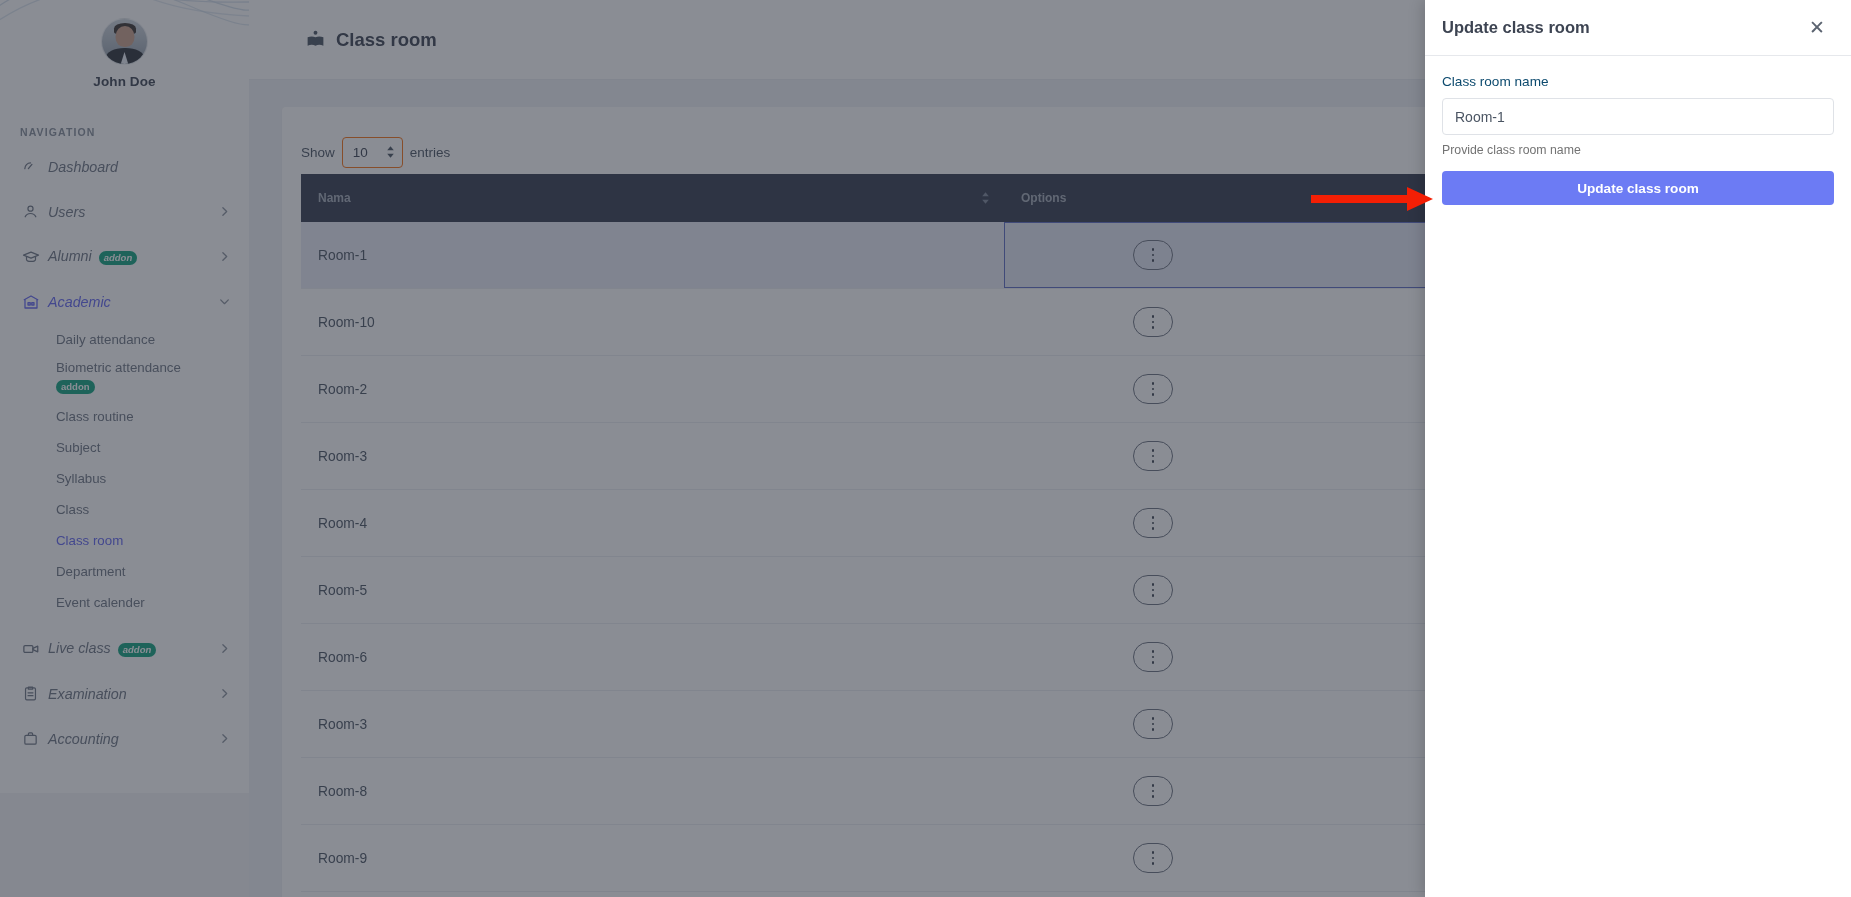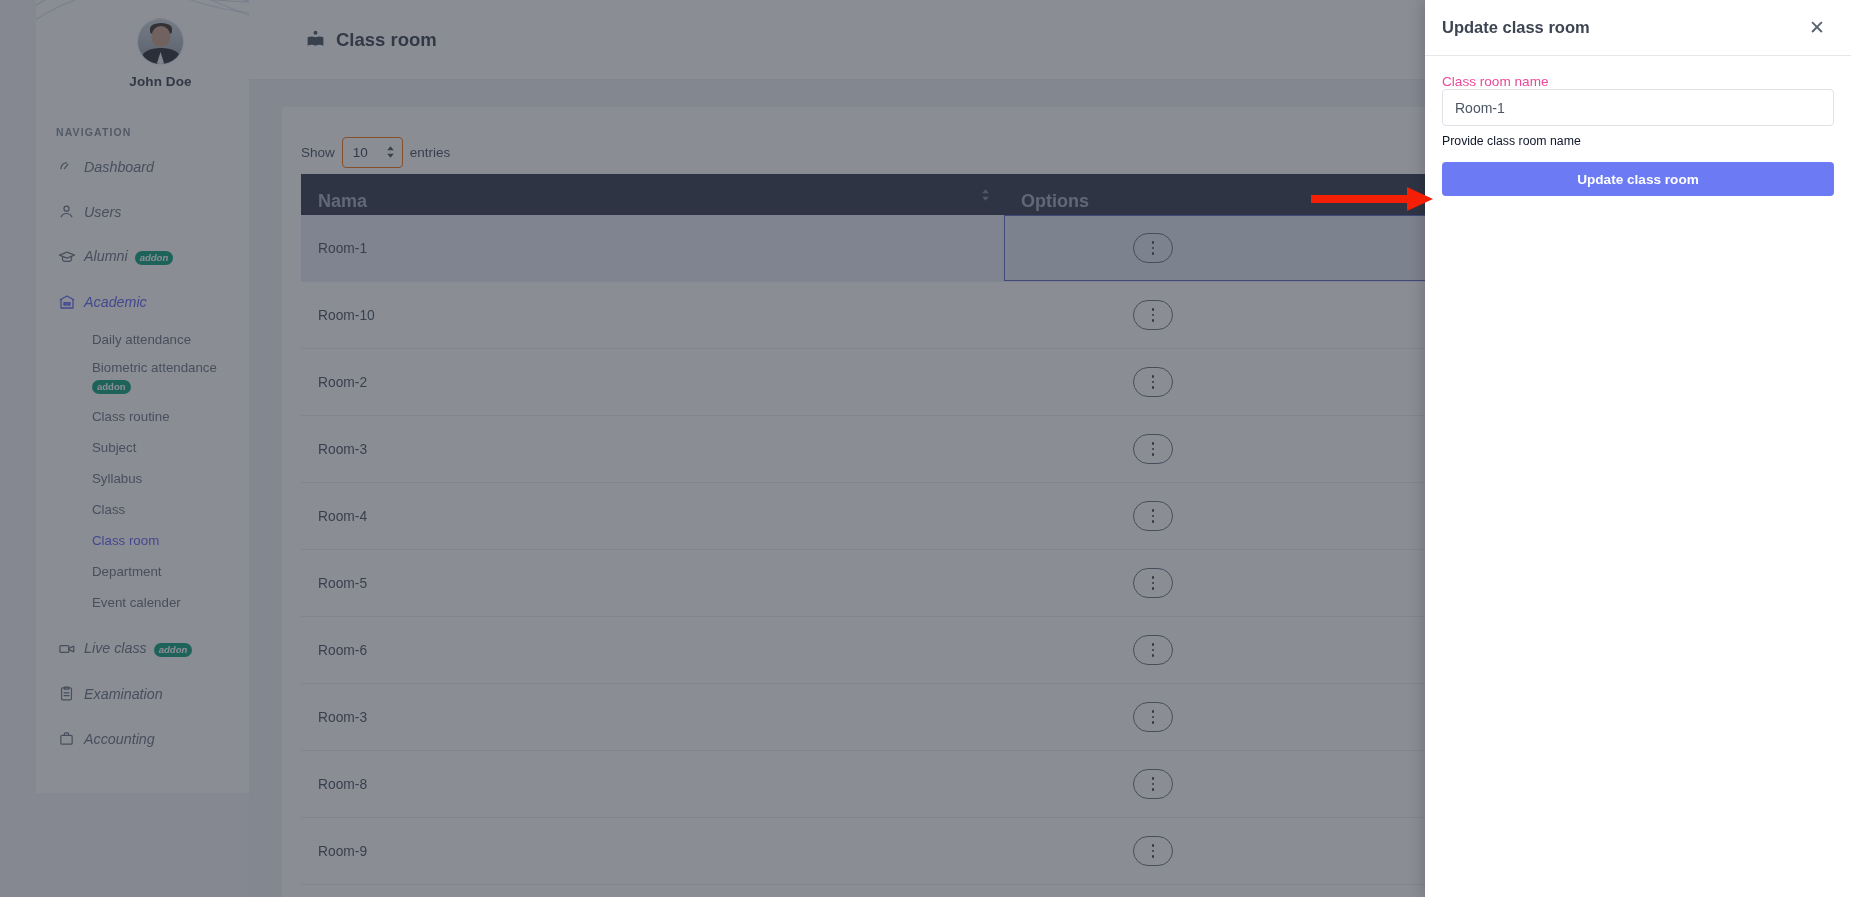"John Doe" .sidebar { margin-left: 36px -> none }
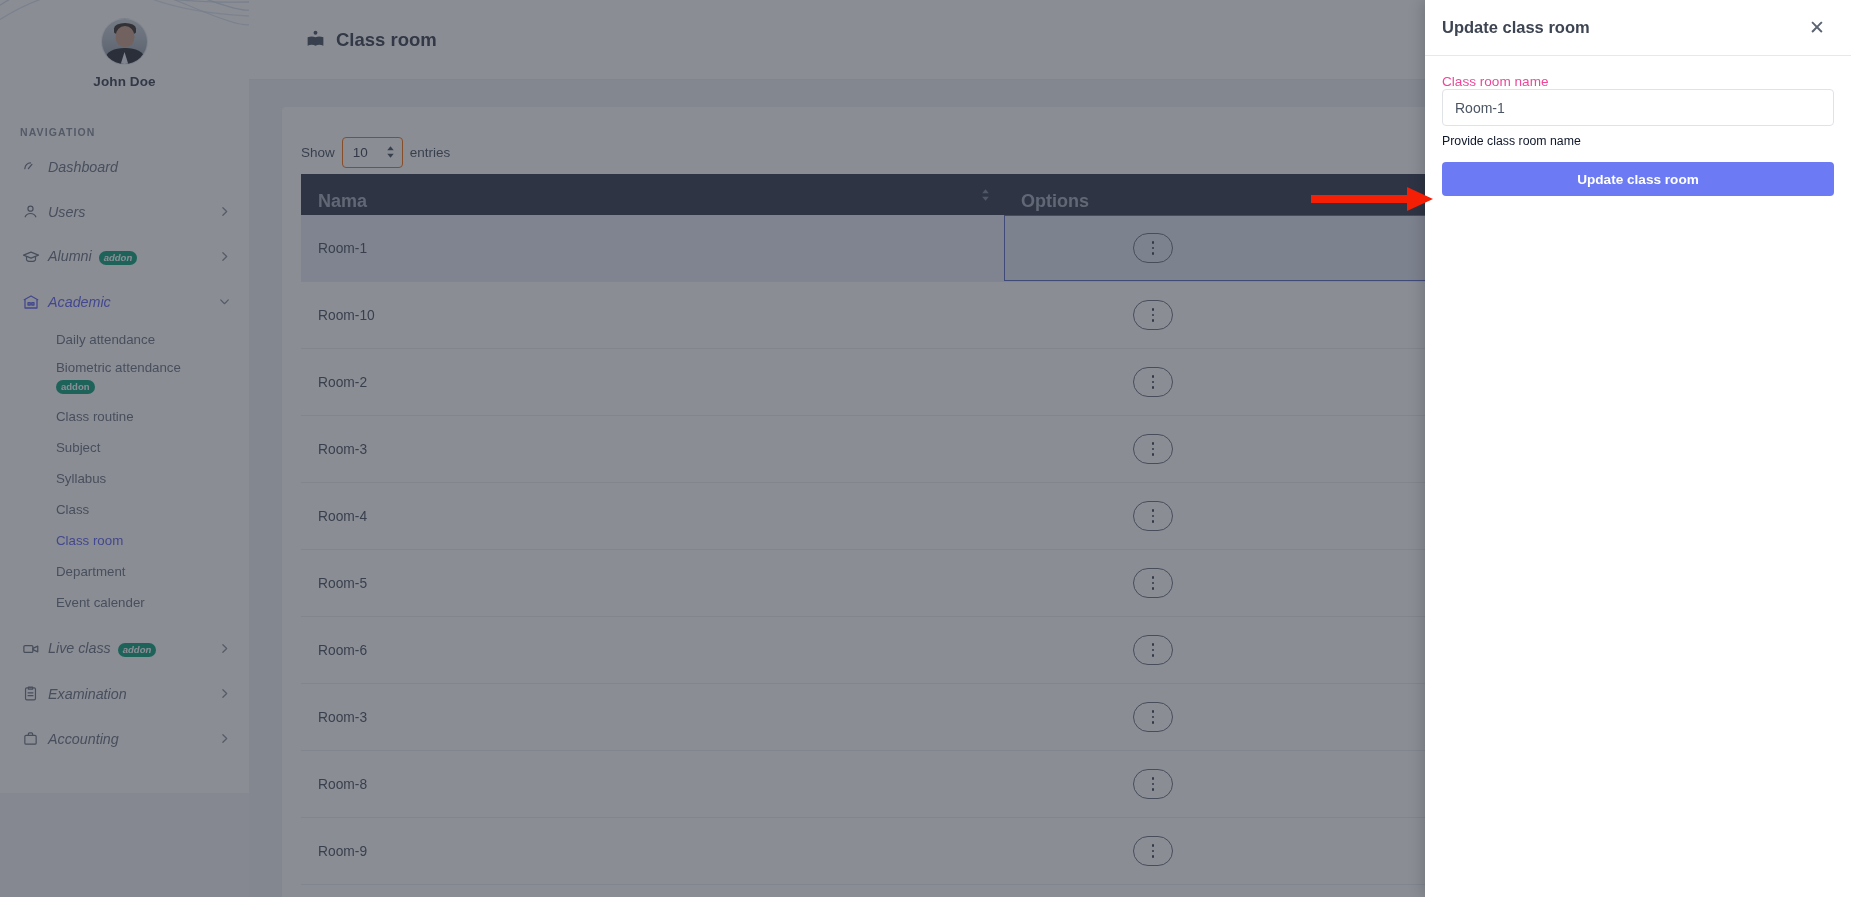"Class room name" .form-label { color: #ec4899 -> #0c4a6e; margin-bottom: 0 -> 9px }
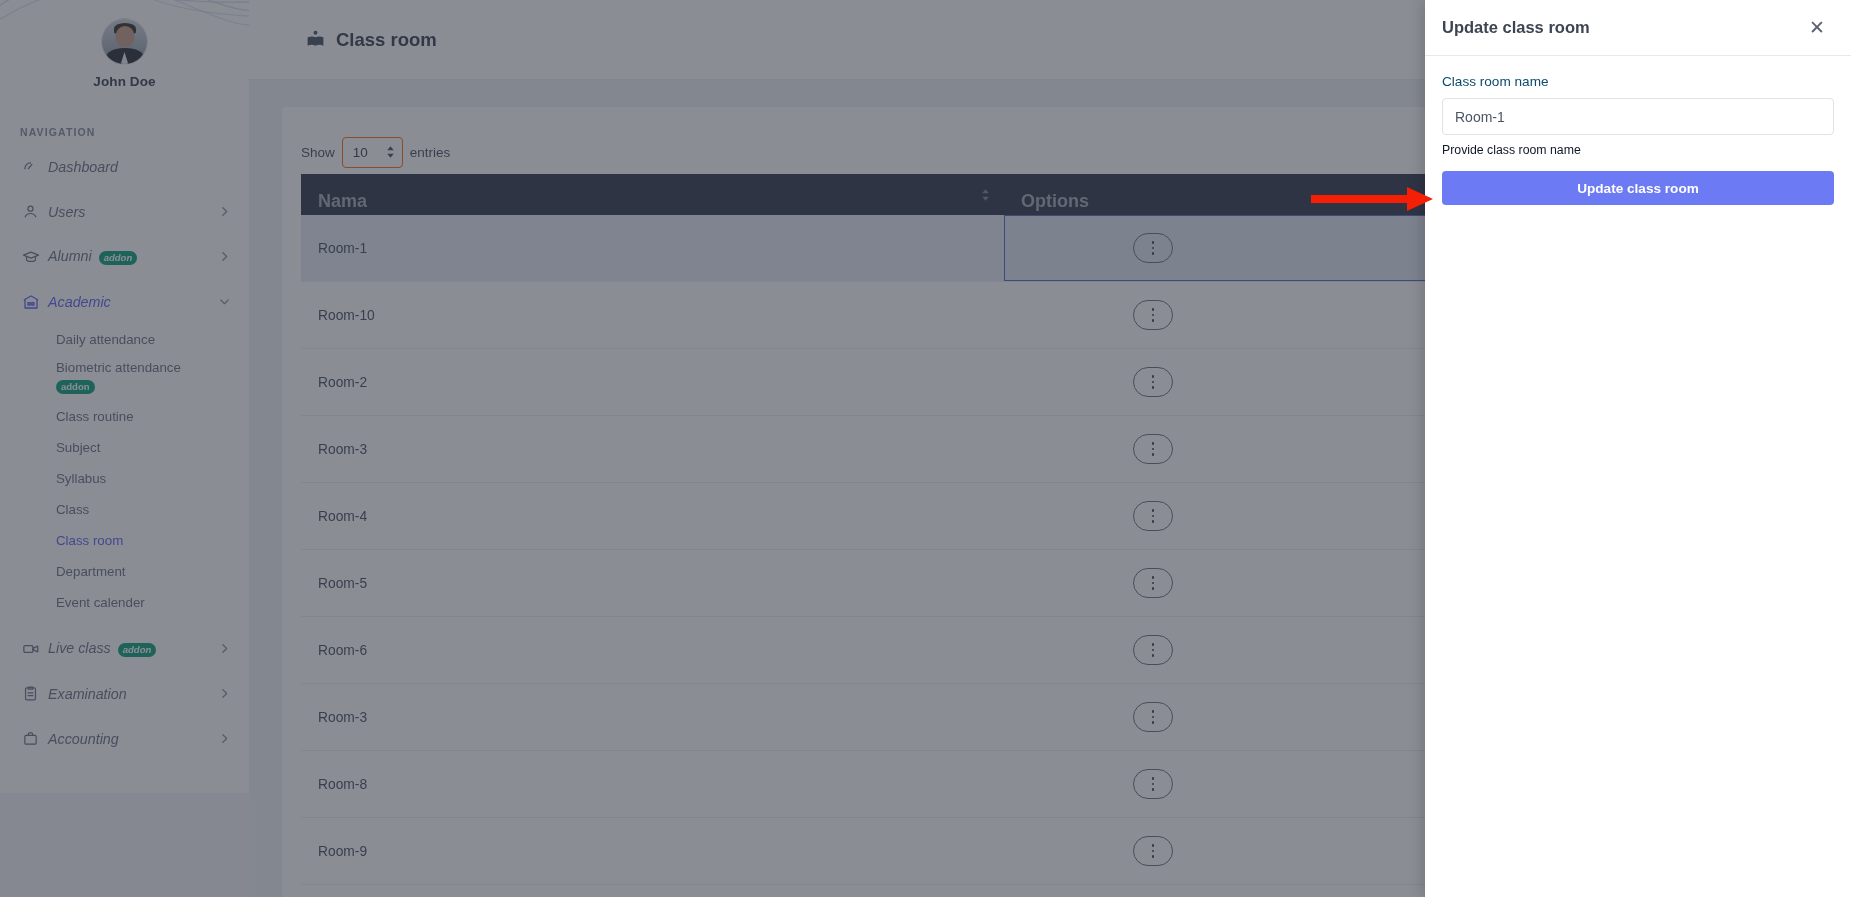"Provide class room name" .form-help { color: #0f172a -> #737373 }
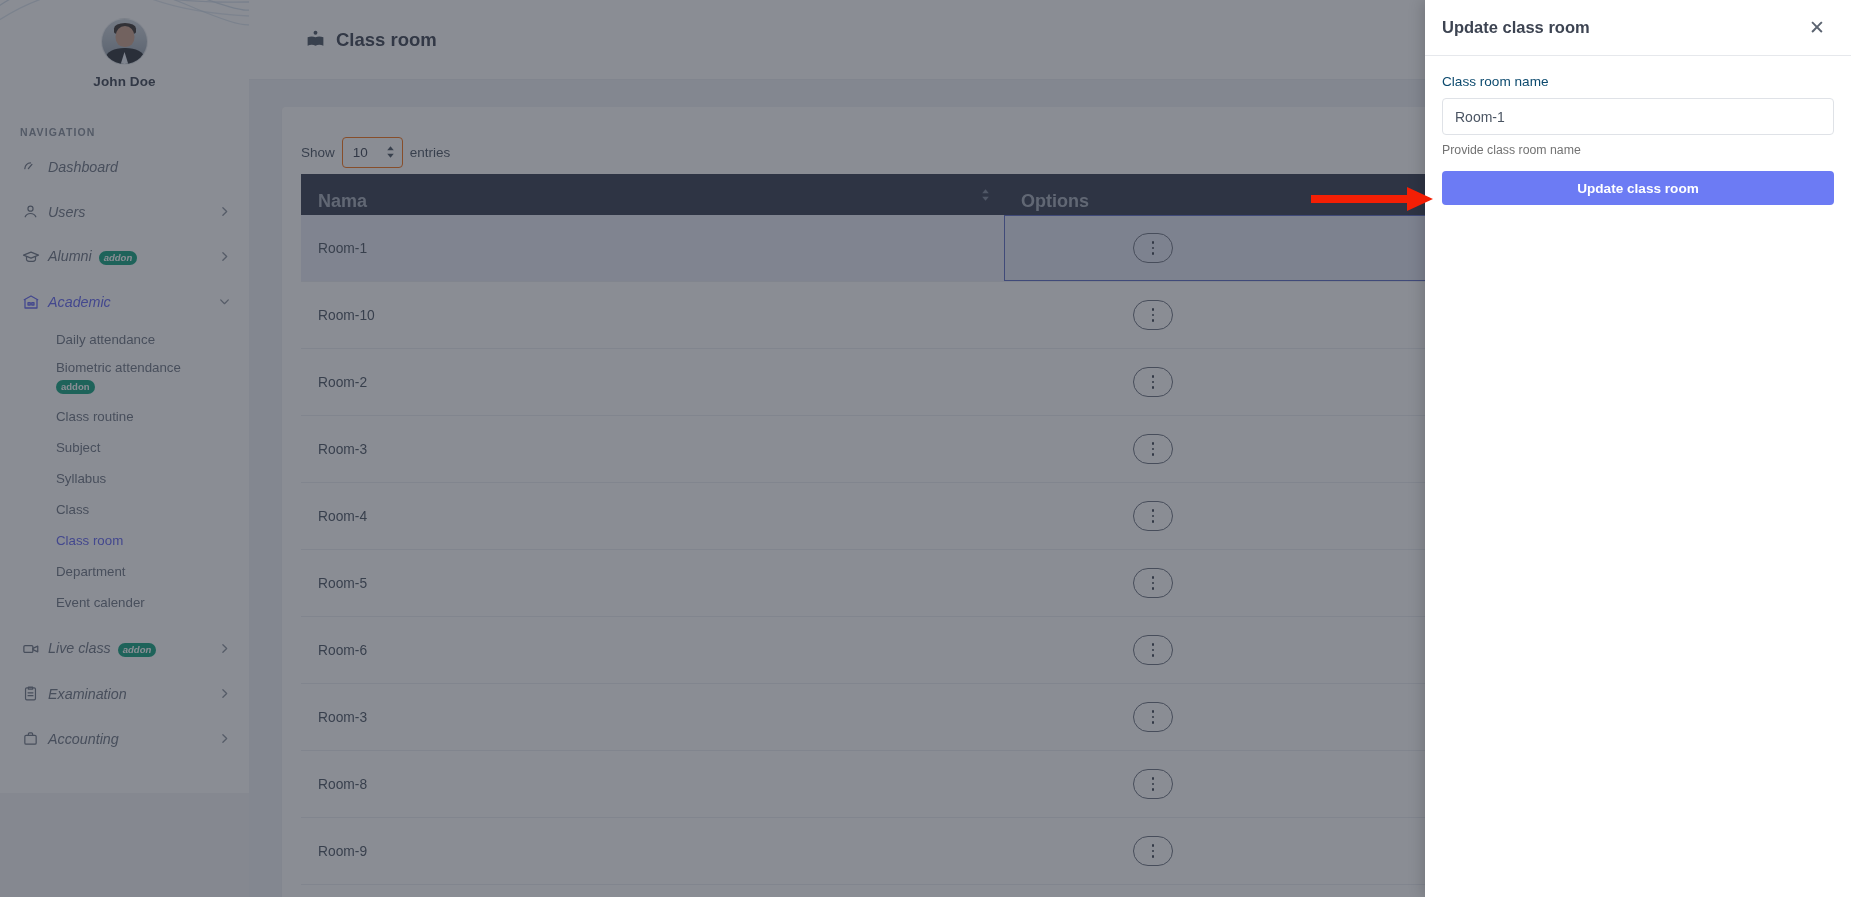"Nama" table.dt thead th { font-size: 18px -> 12px; padding: 17px 0 3px 17px -> 17px 0 17px 17px }
